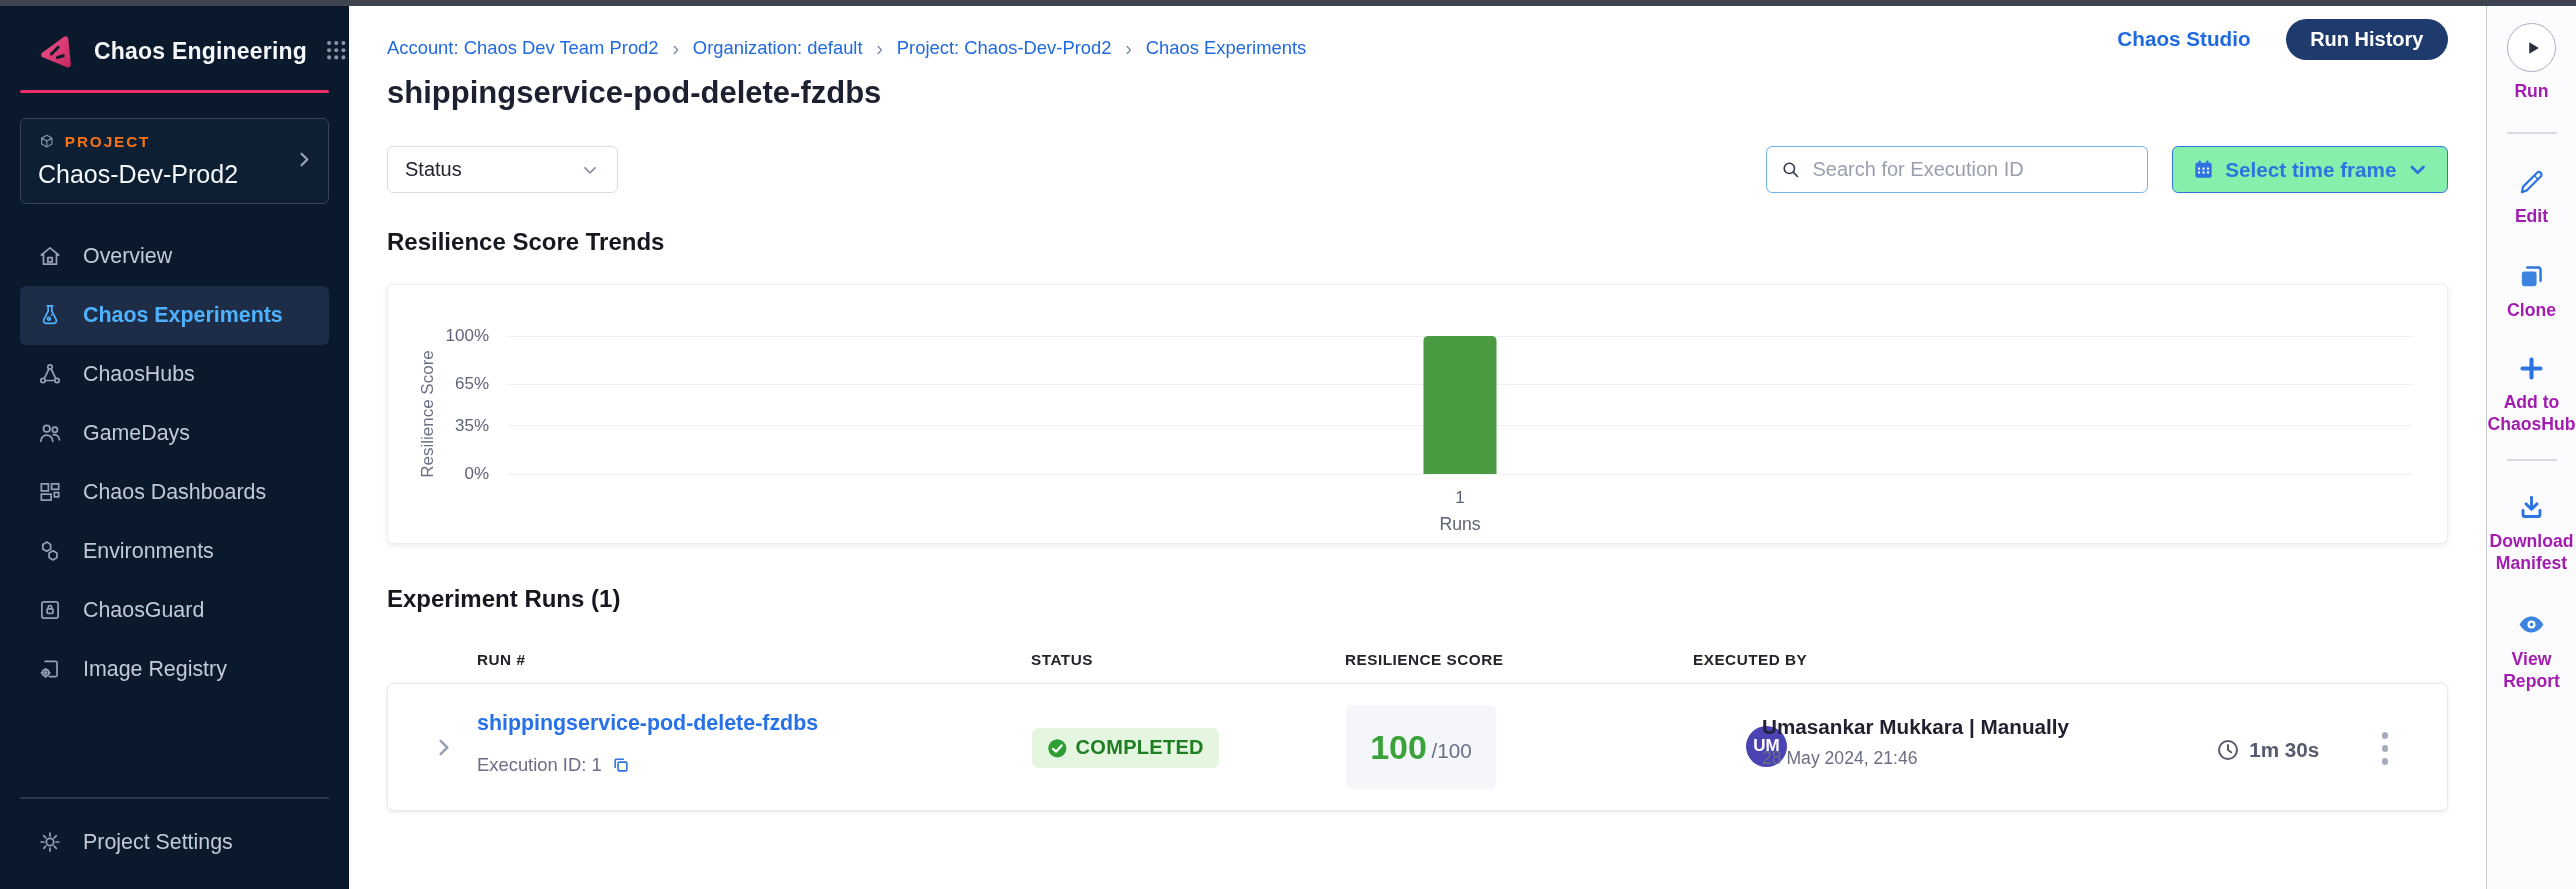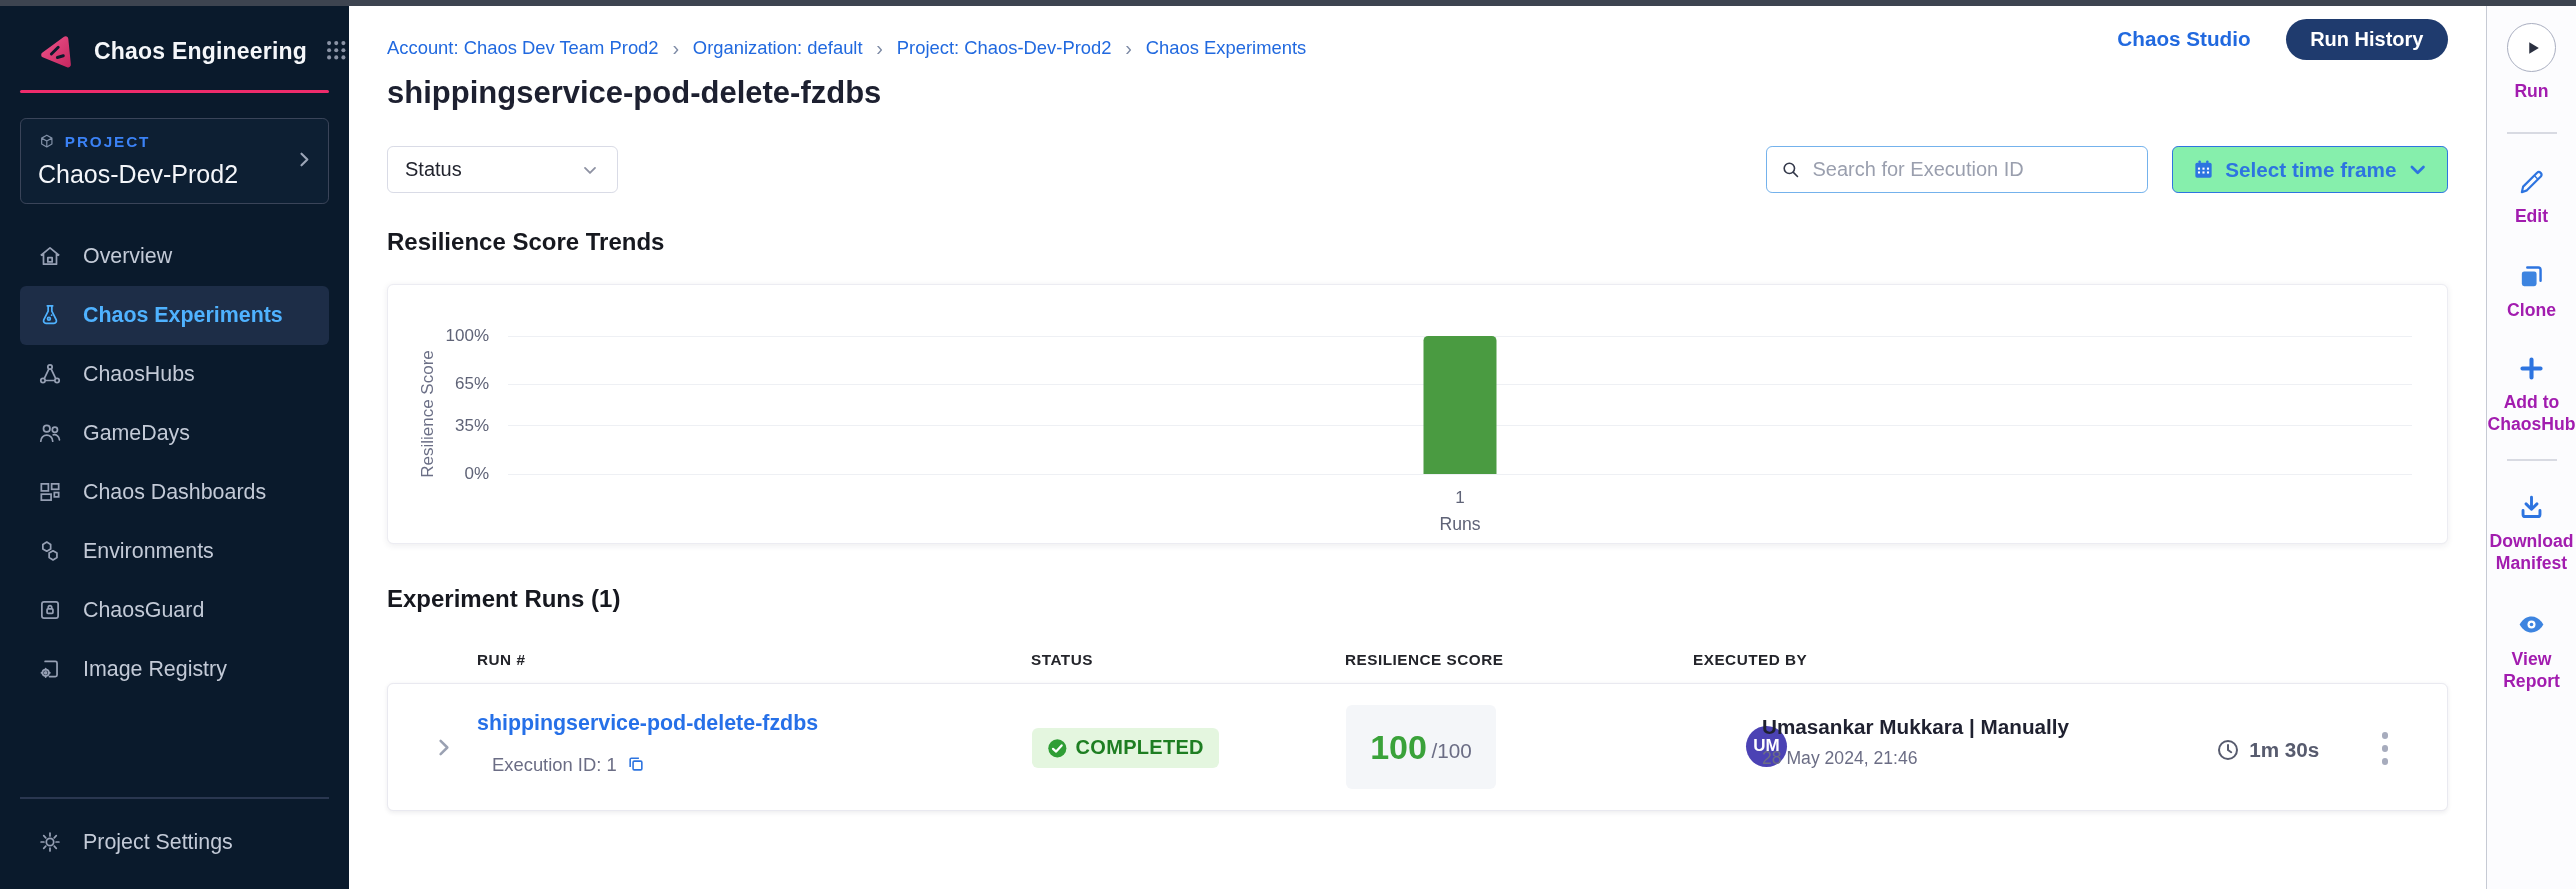"PROJECT" .project-label-row { color: #3b82f6 -> #f97316 }
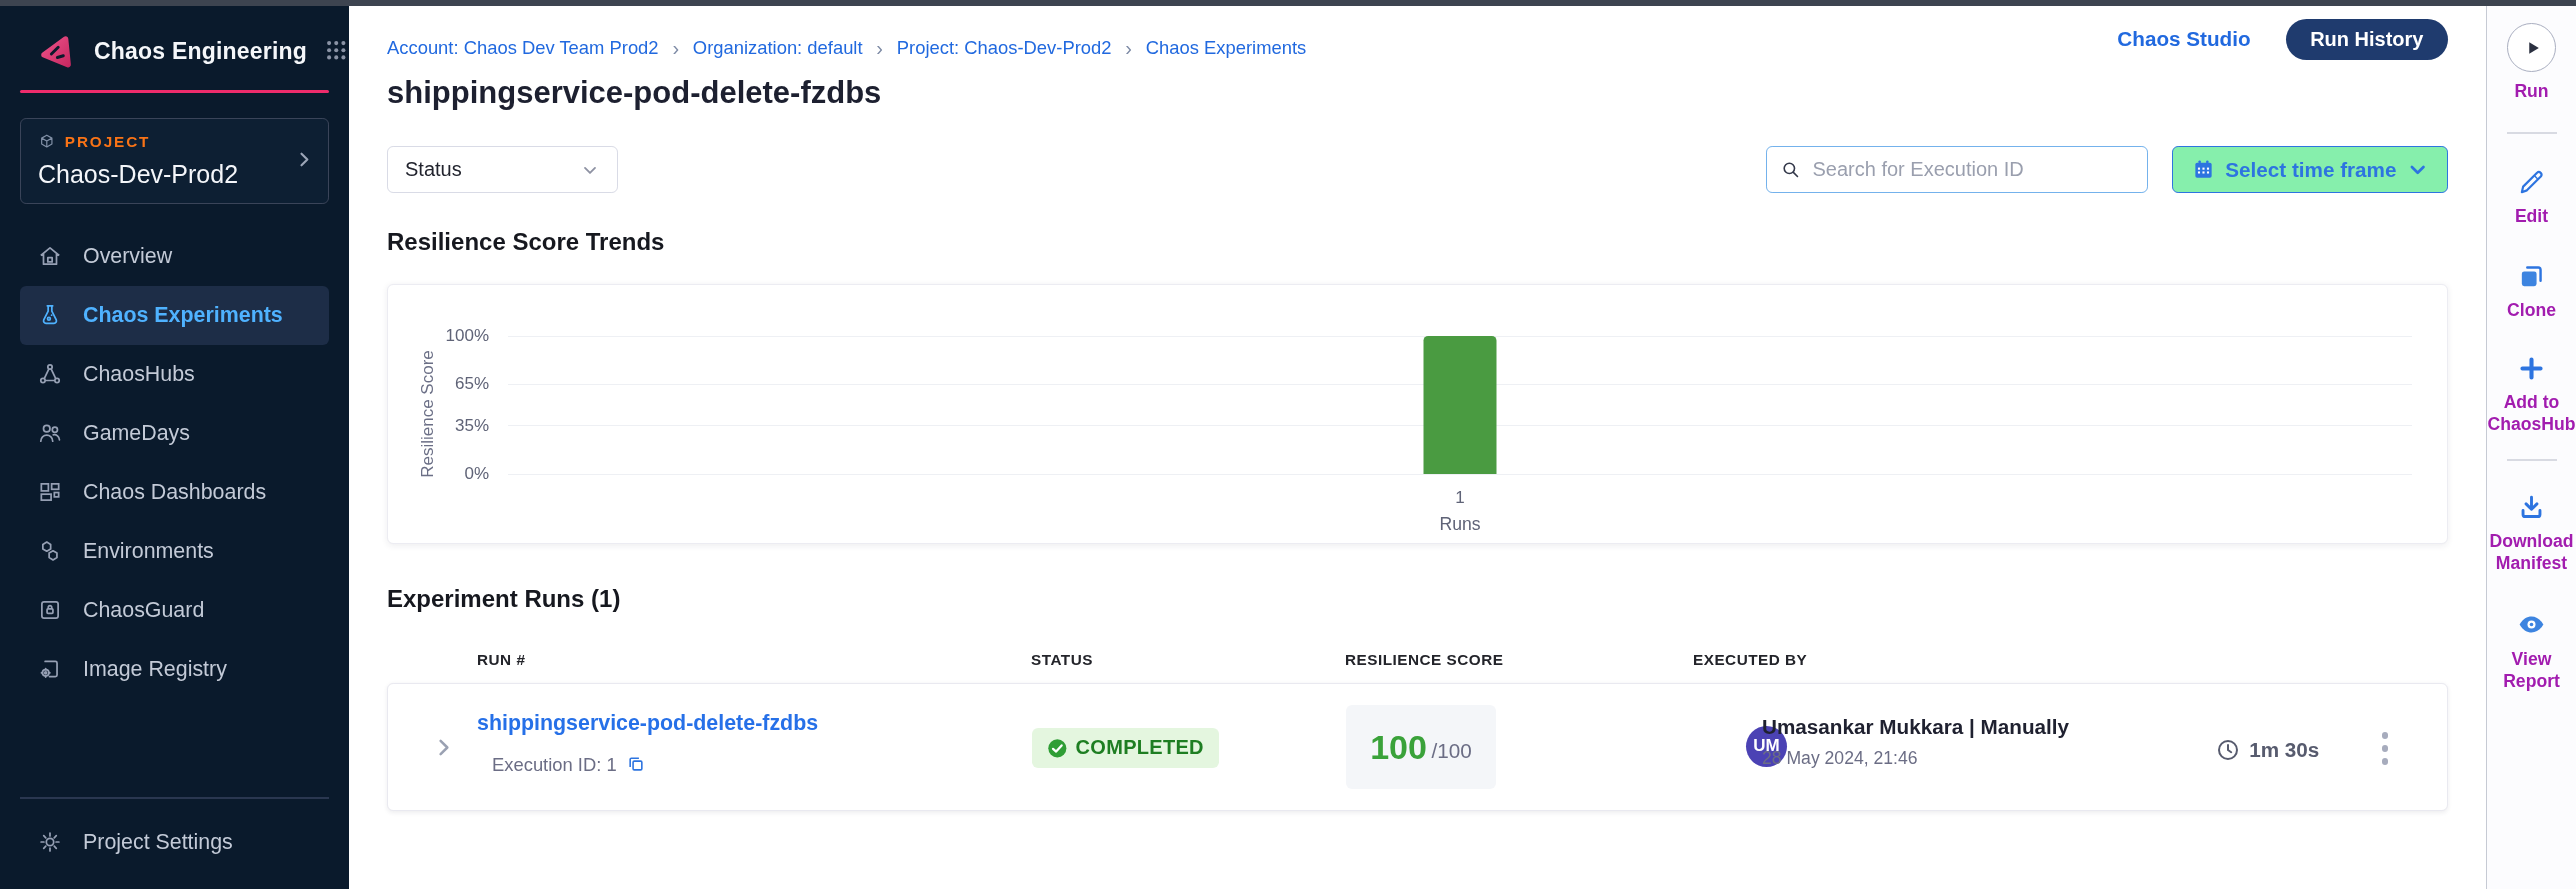"Execution ID: 1" .exec-row { align-items: none -> center; left: 104px -> 89px }
